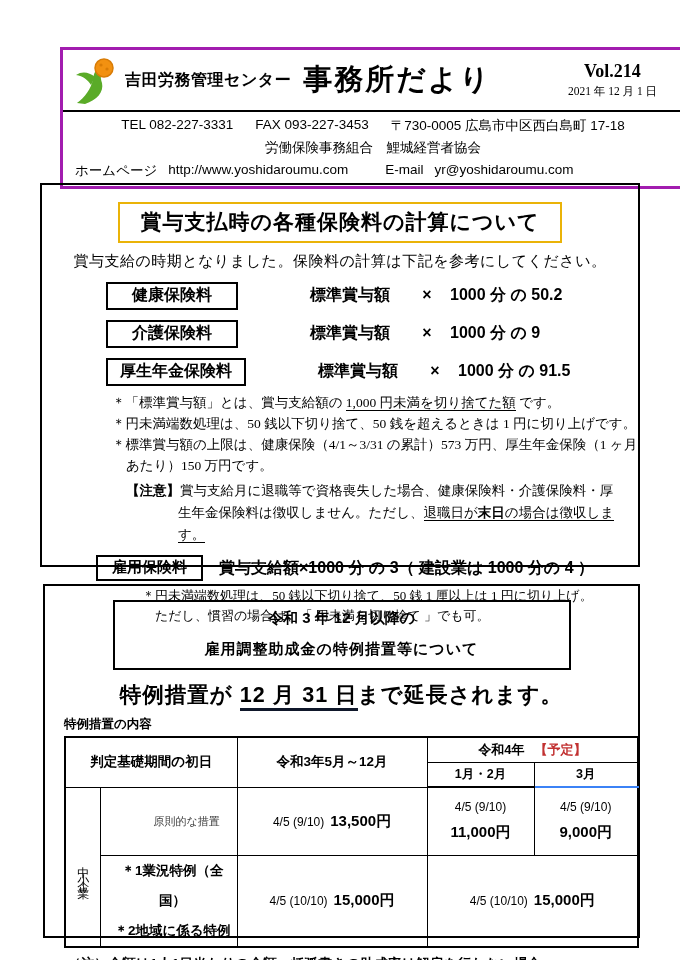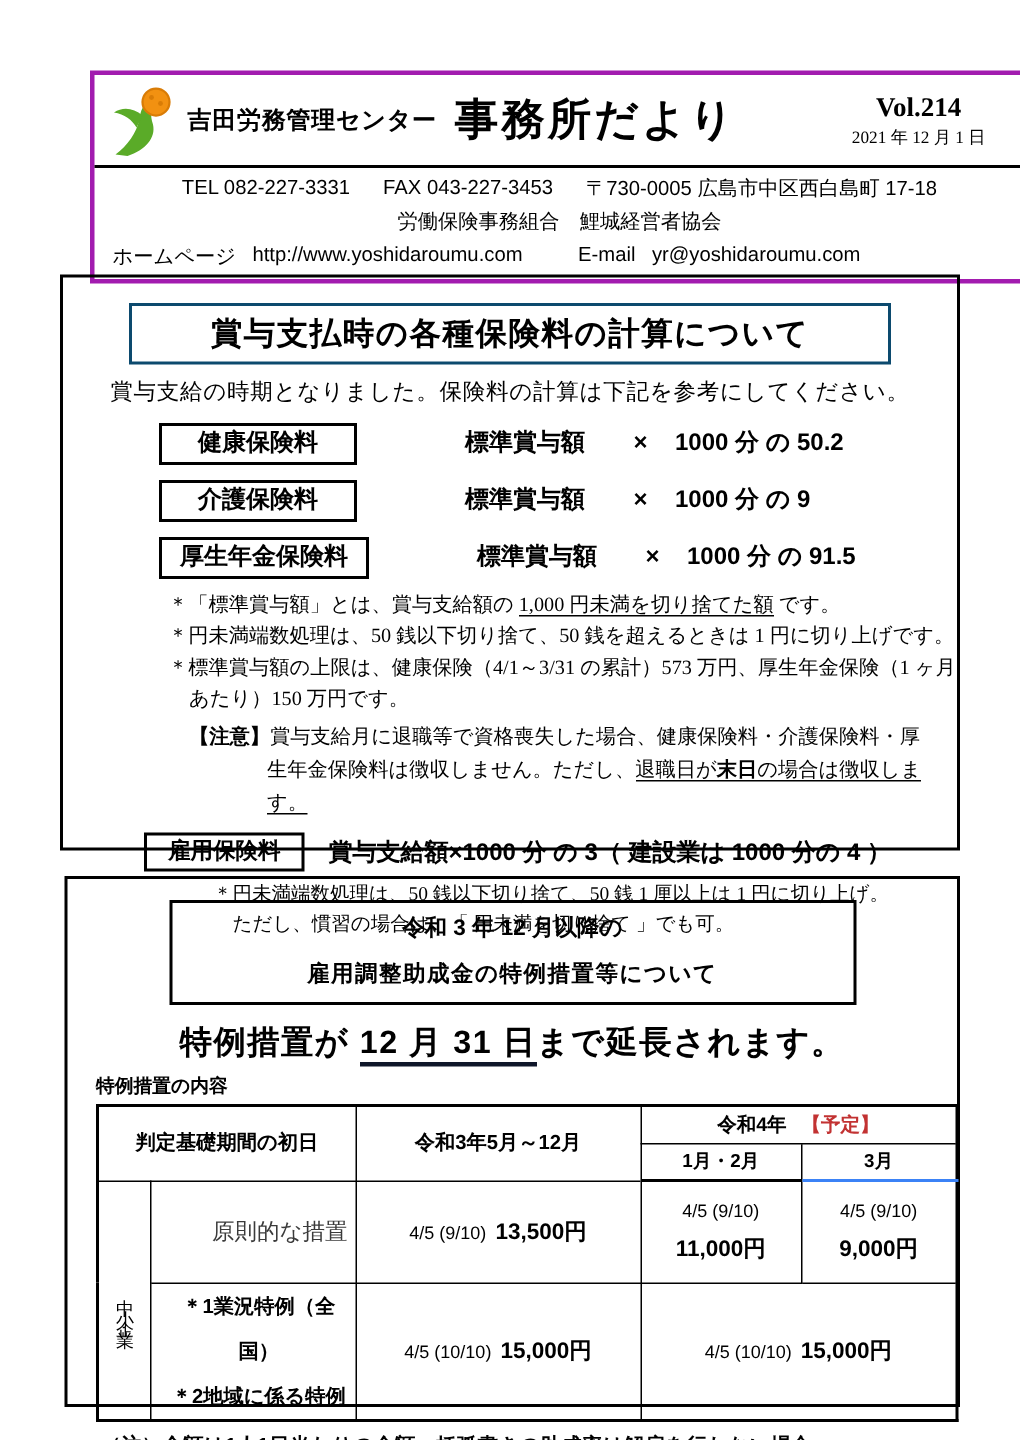"FAX 043-227-3453" span { text: 043-227-3453 -> 093-227-3453 }
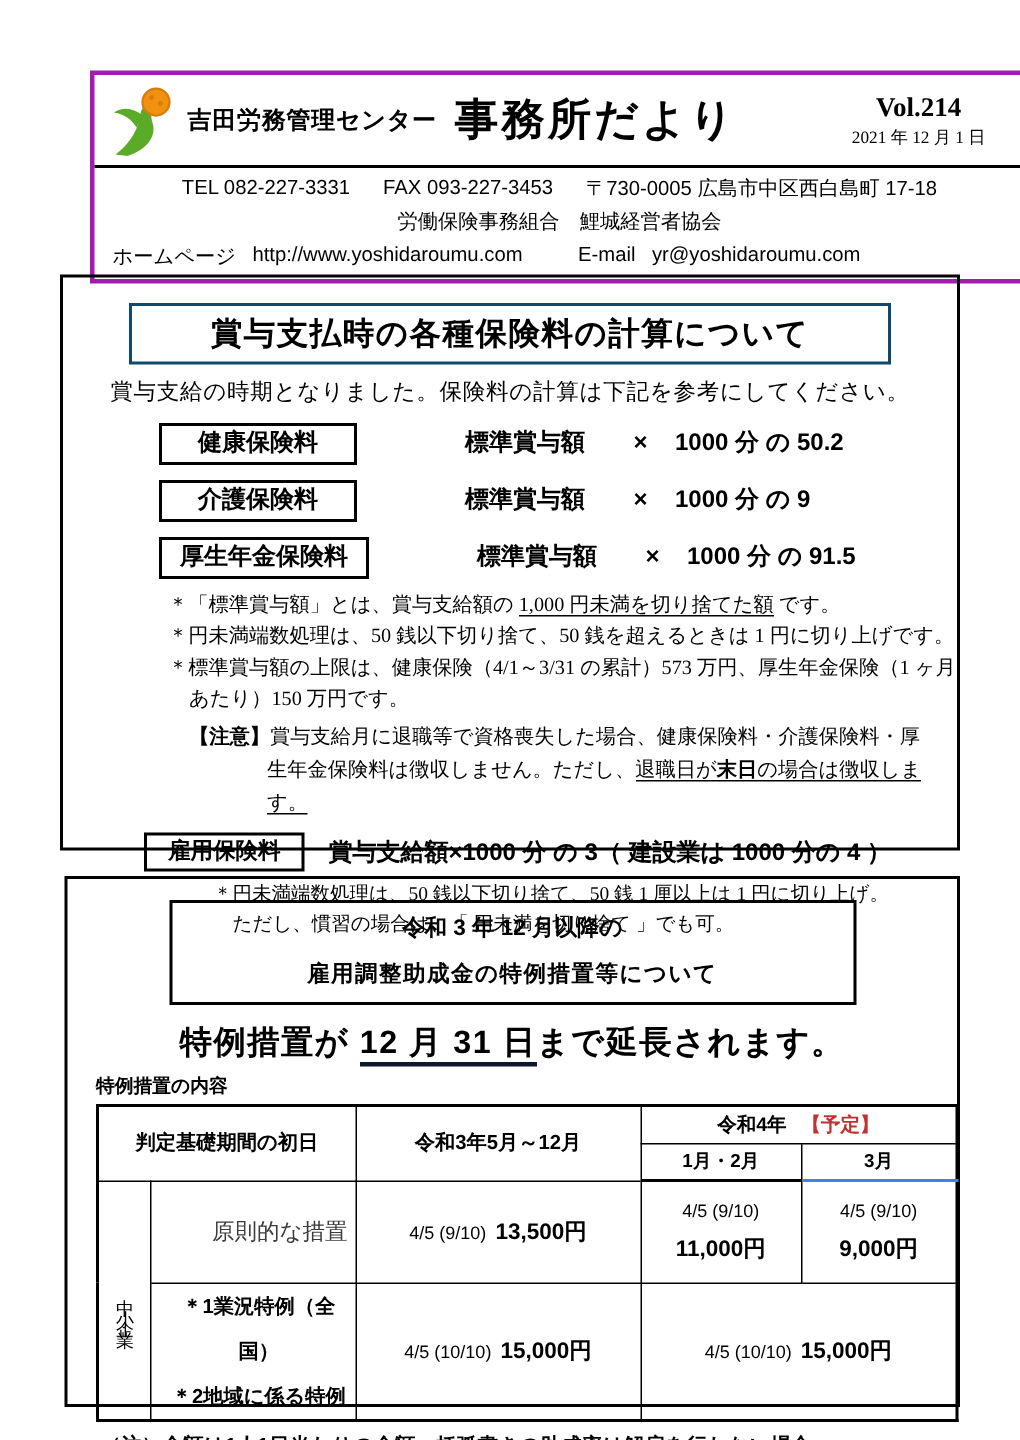"賞与支払時の各種保険料の計算について" .s1-title { border: 2px solid #0c4a6e -> 2px solid #eab308; width: 508px -> 444px }
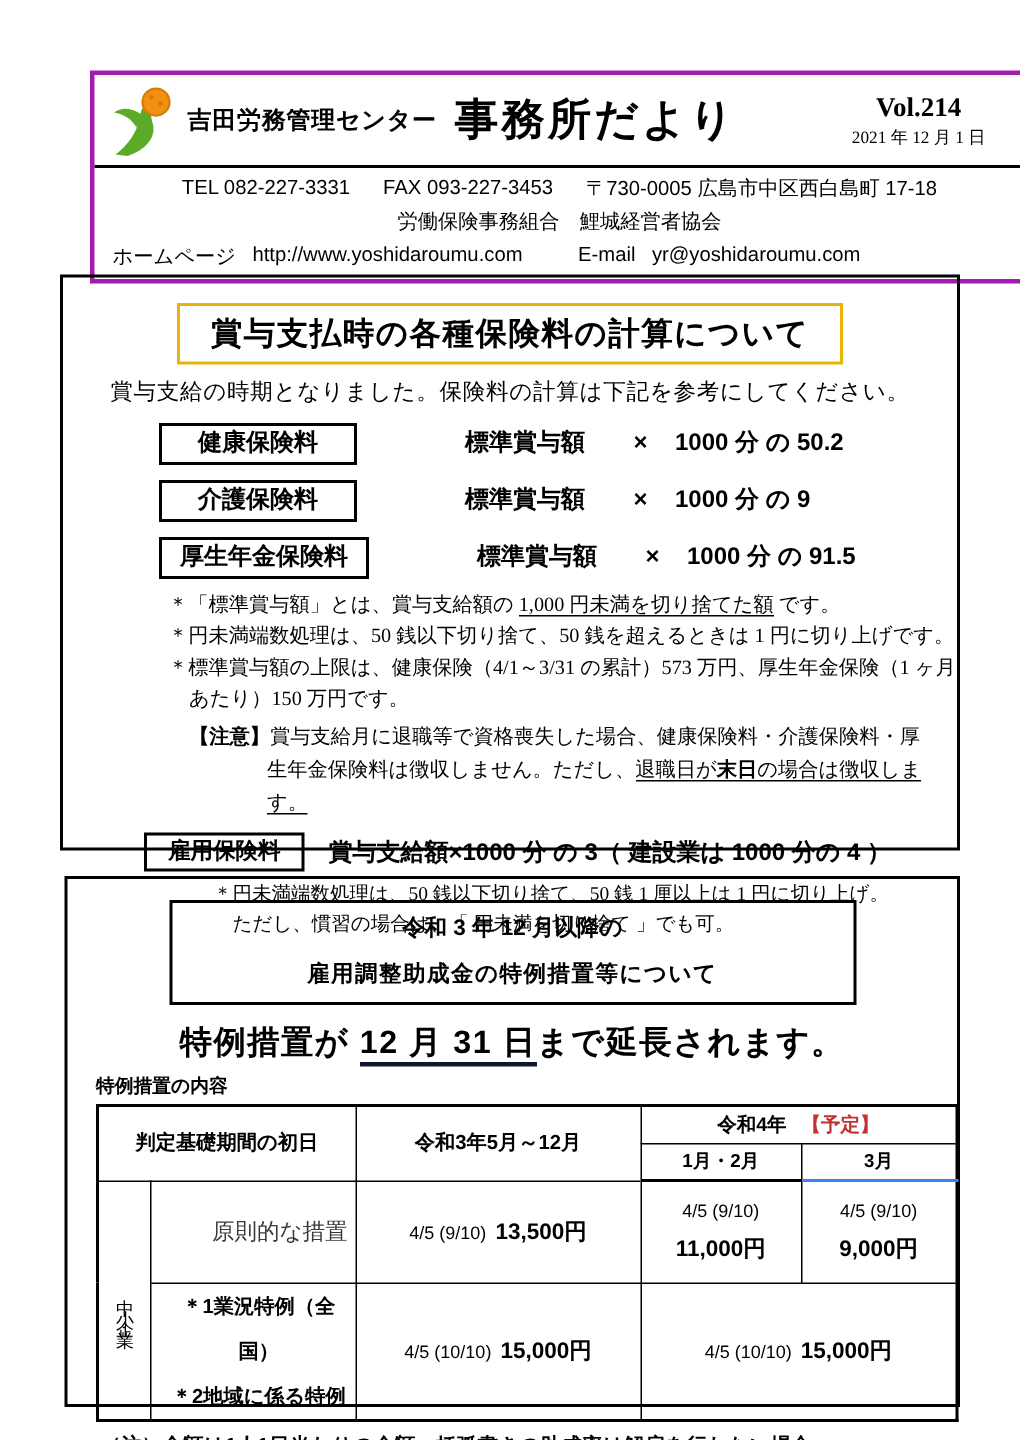"原則的な措置" .cell-label { font-size: 15px -> 11px }
